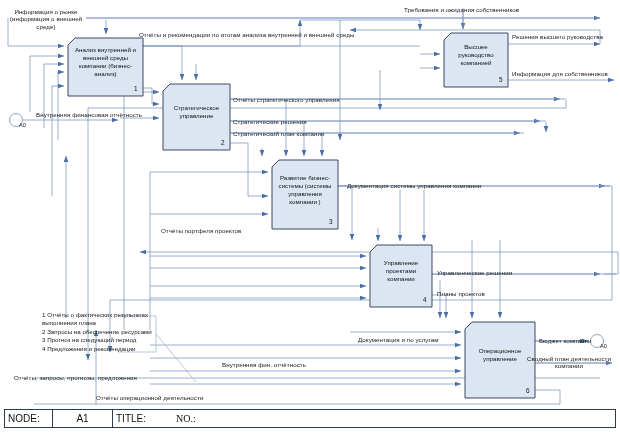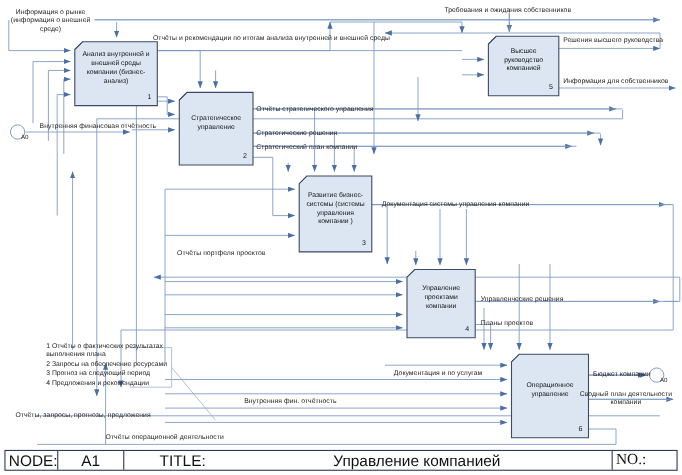"NODE:" .fcell { font-size: 14px -> 10px }
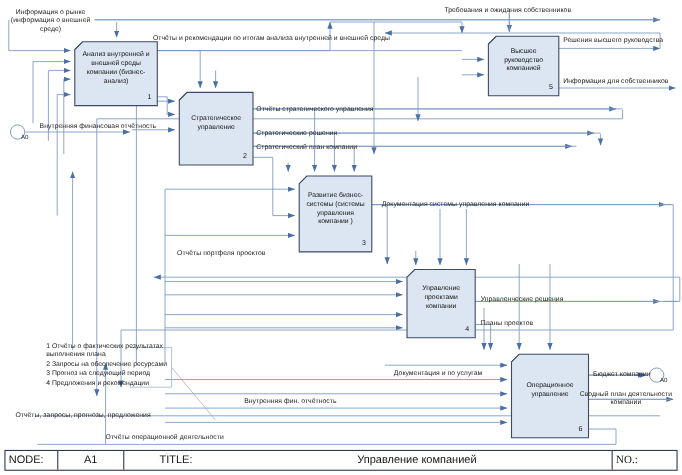"TITLE:" #f-title { margin-left: 29px -> none }
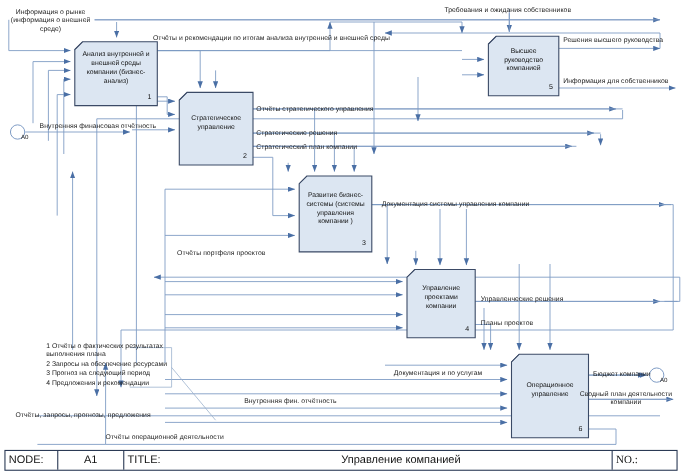"Управление компанией" div.fcell { html: <div>Управление компанией</div> -> none }
